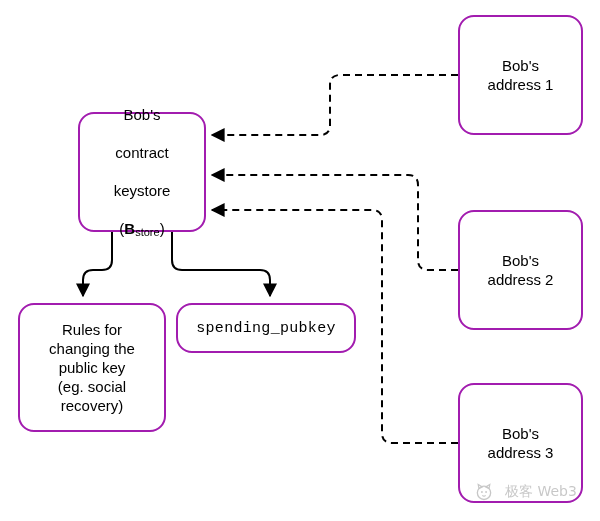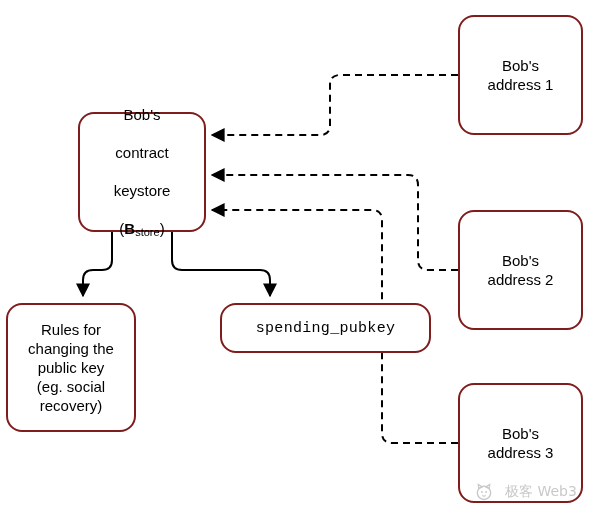"Bob's" .node { border: 2px solid #7f1d1d -> 2px solid #a21caf }
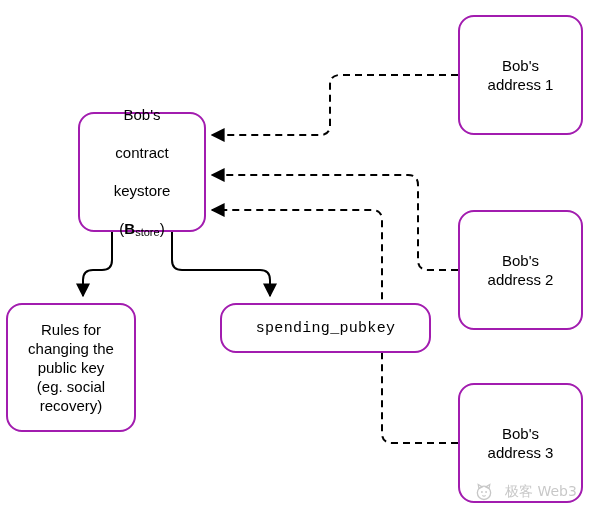"Rules for" #node-rules { left: 6px -> 18px; width: 130px -> 148px }
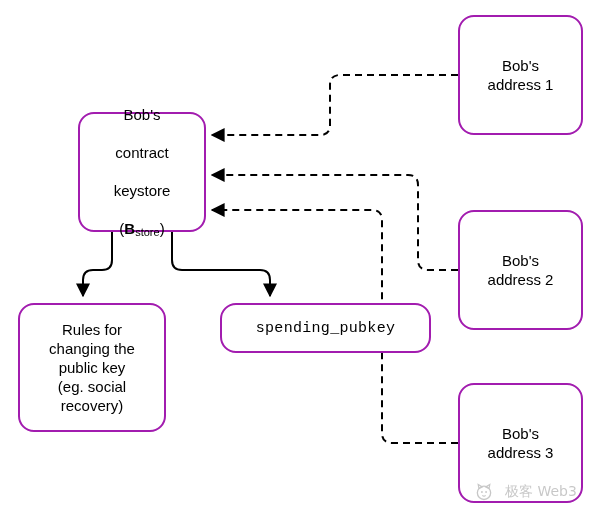"spending_pubkey" #node-spending { margin-left: 44px -> none; width: 211px -> 180px }
